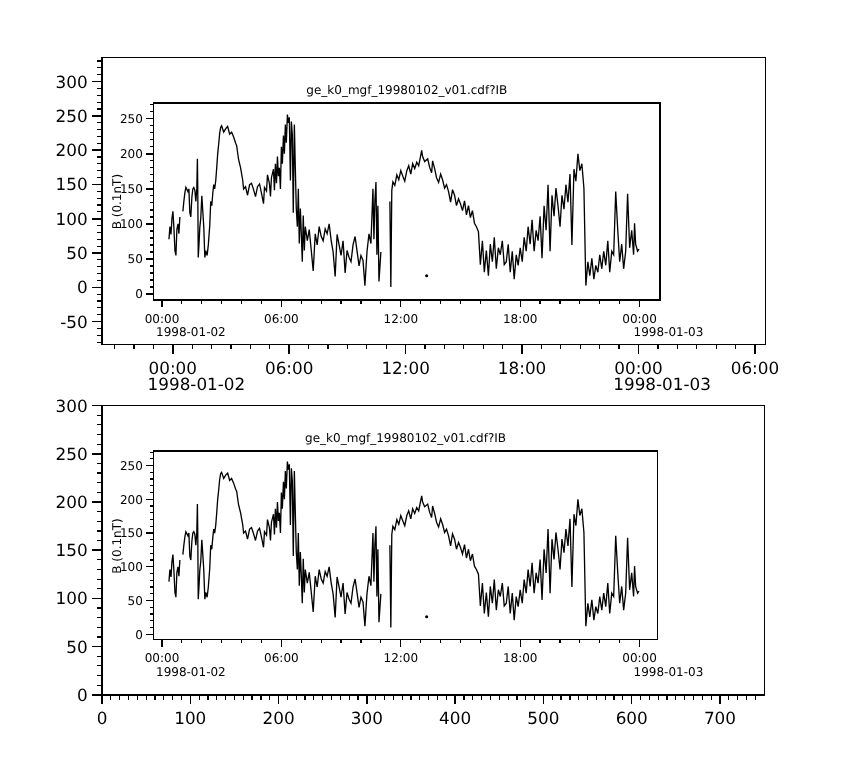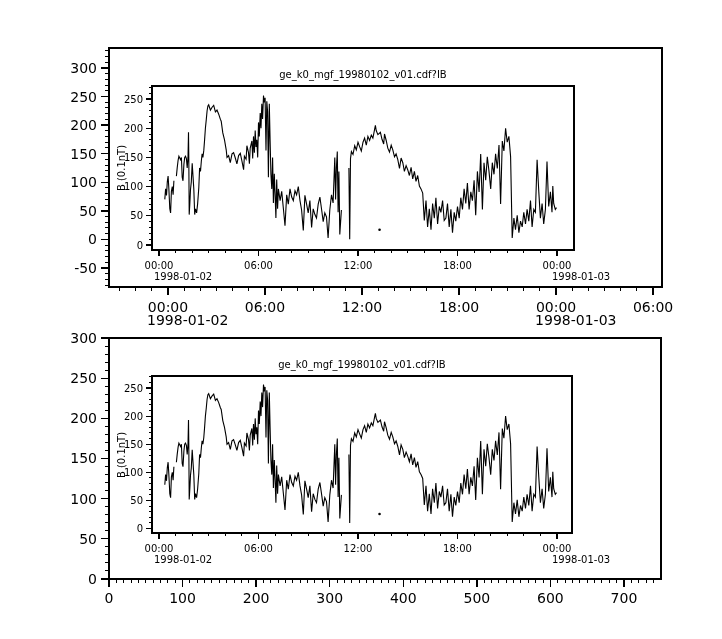"300" #canvas { padding-left: 24px -> none }
